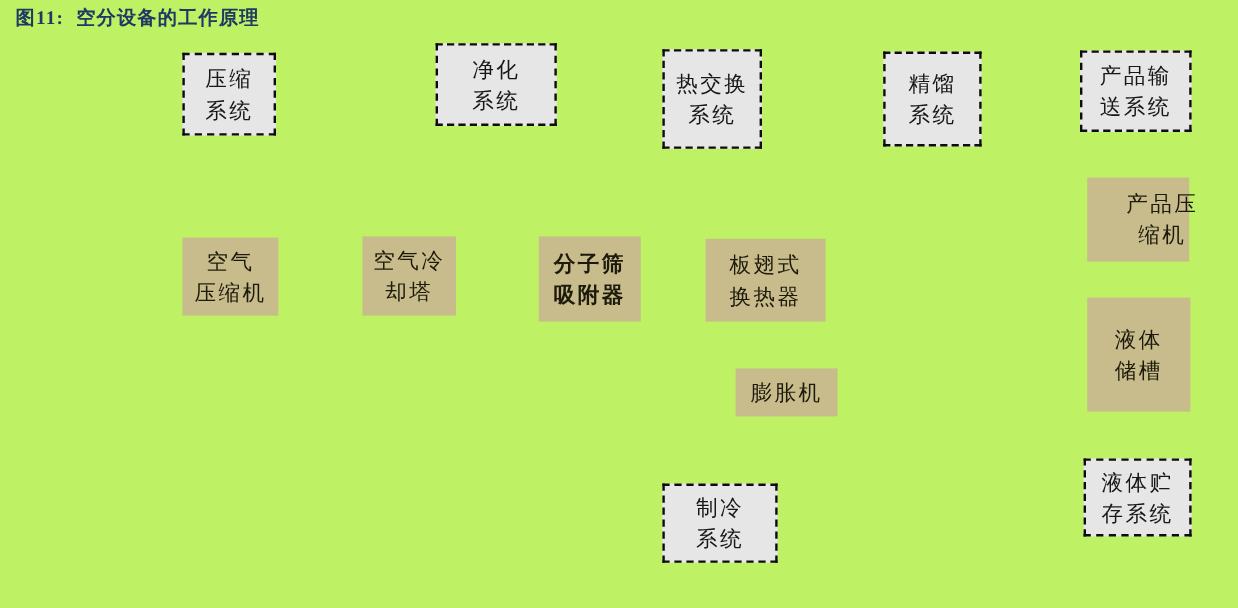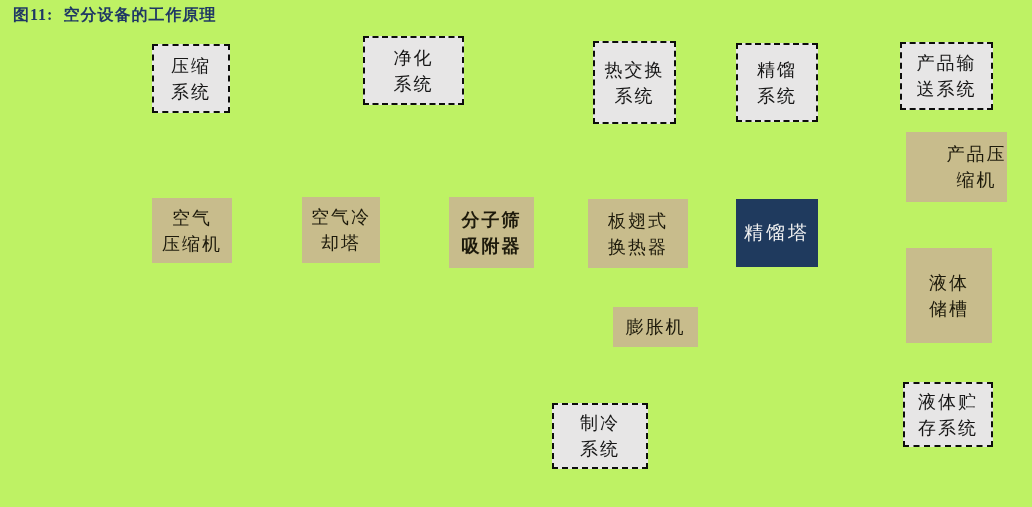"热交换" div.node { left: 593px -> 552px }
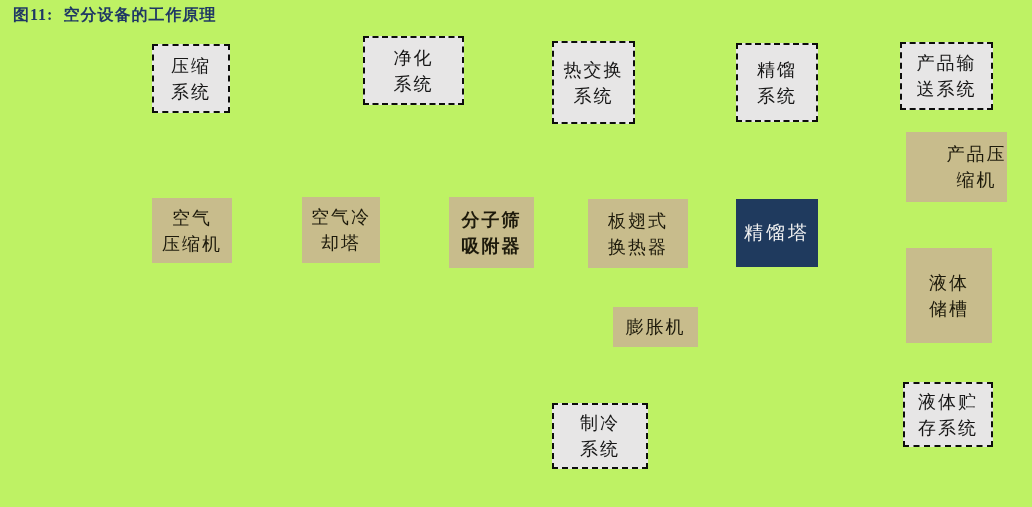"产品压" div.node { top: 132px -> 148px; width: 101px -> 85px }
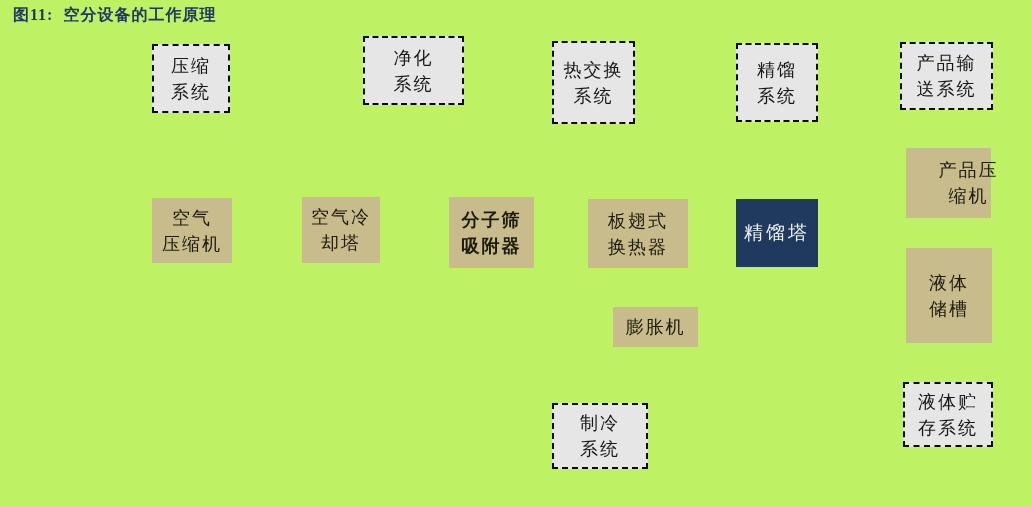"精馏塔" div.node { html: <div> <div>精馏塔</div> </div> -> none }
